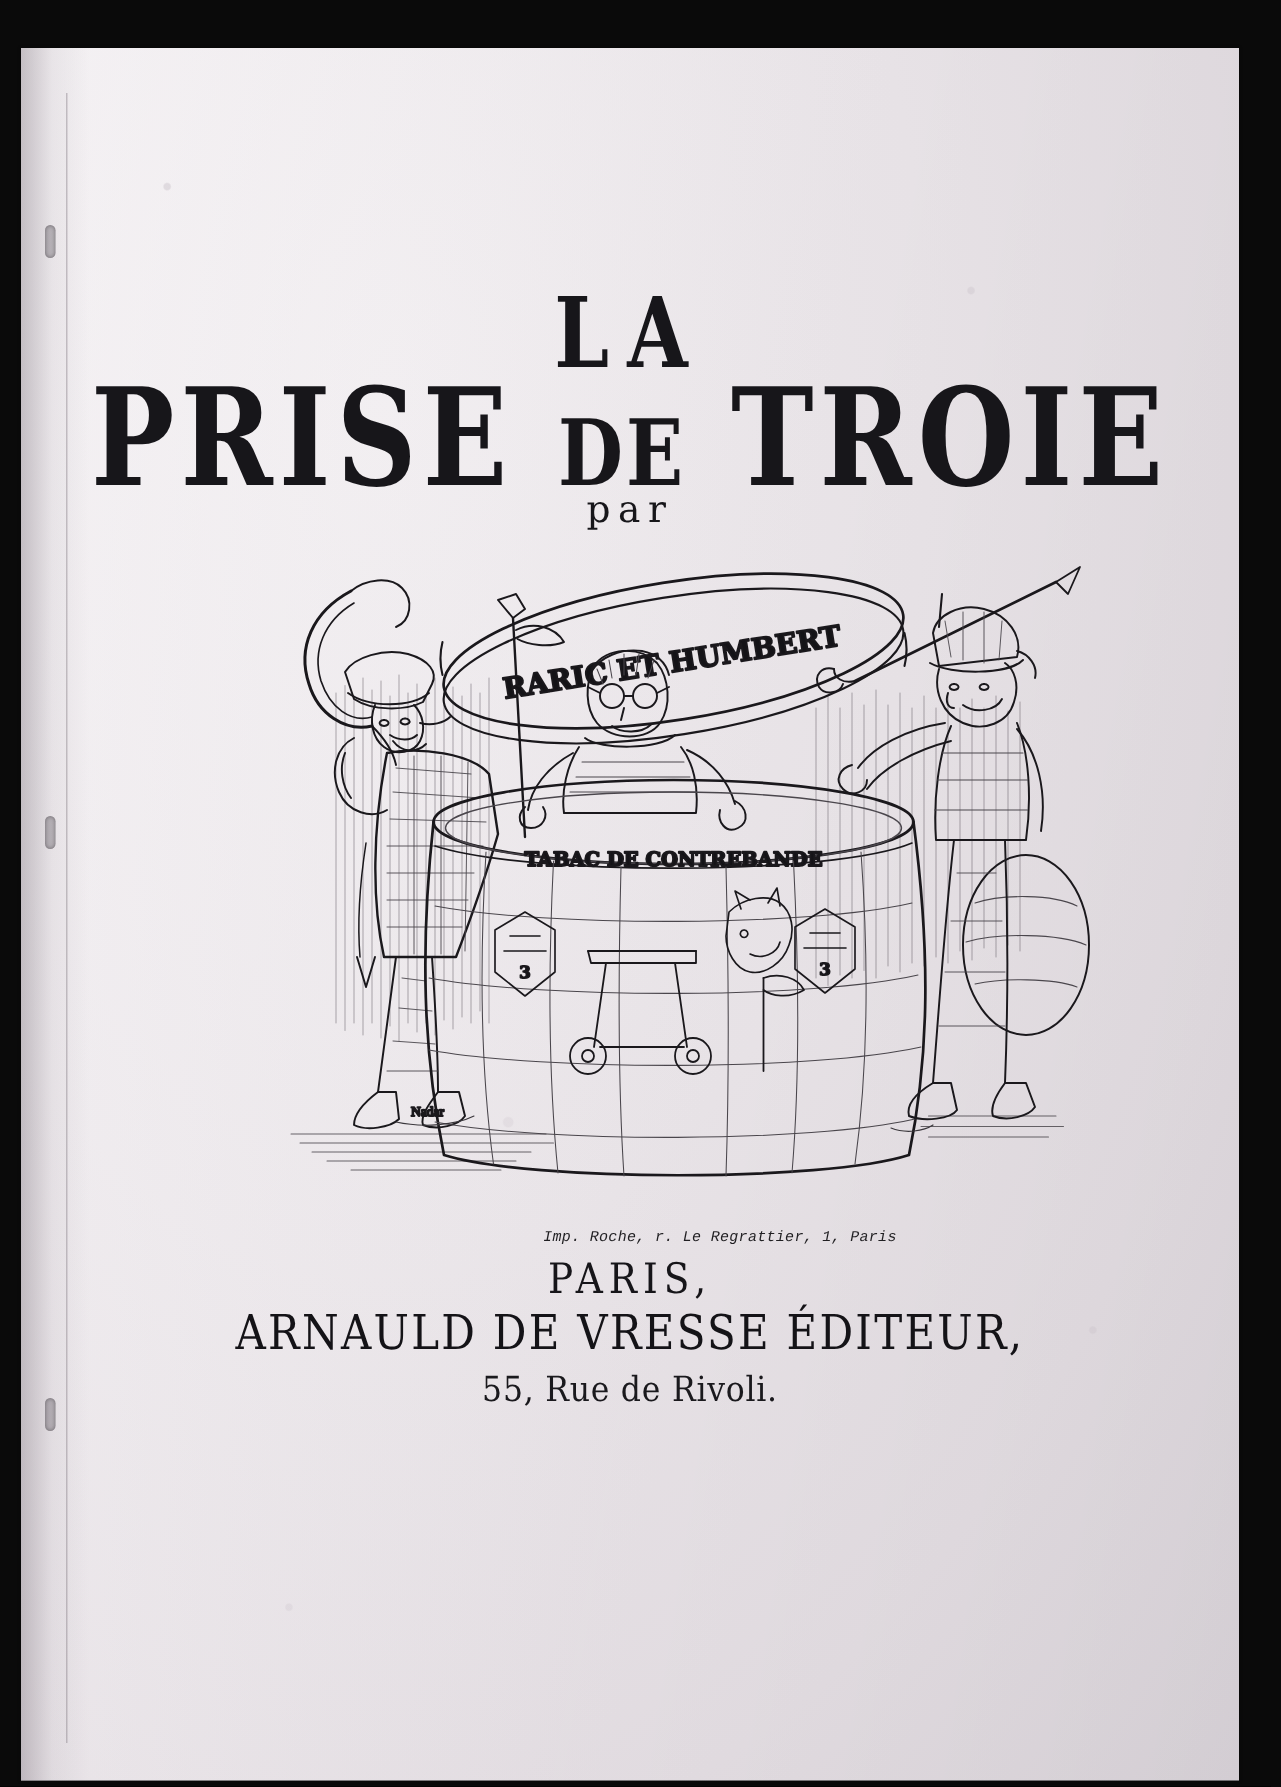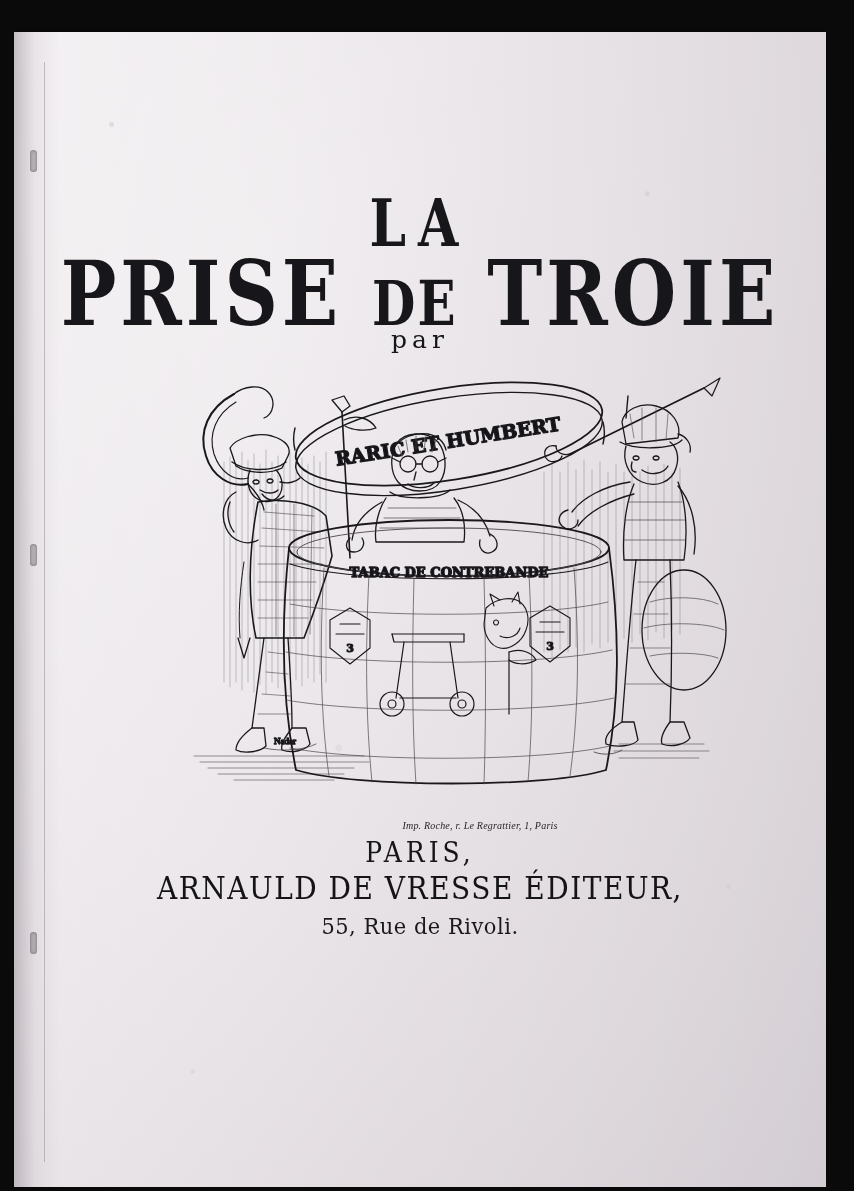"Imp. Roche, r. Le Regrattier," .printer-line { font-family: Liberation Serif, serif -> Liberation Mono, monospace }
